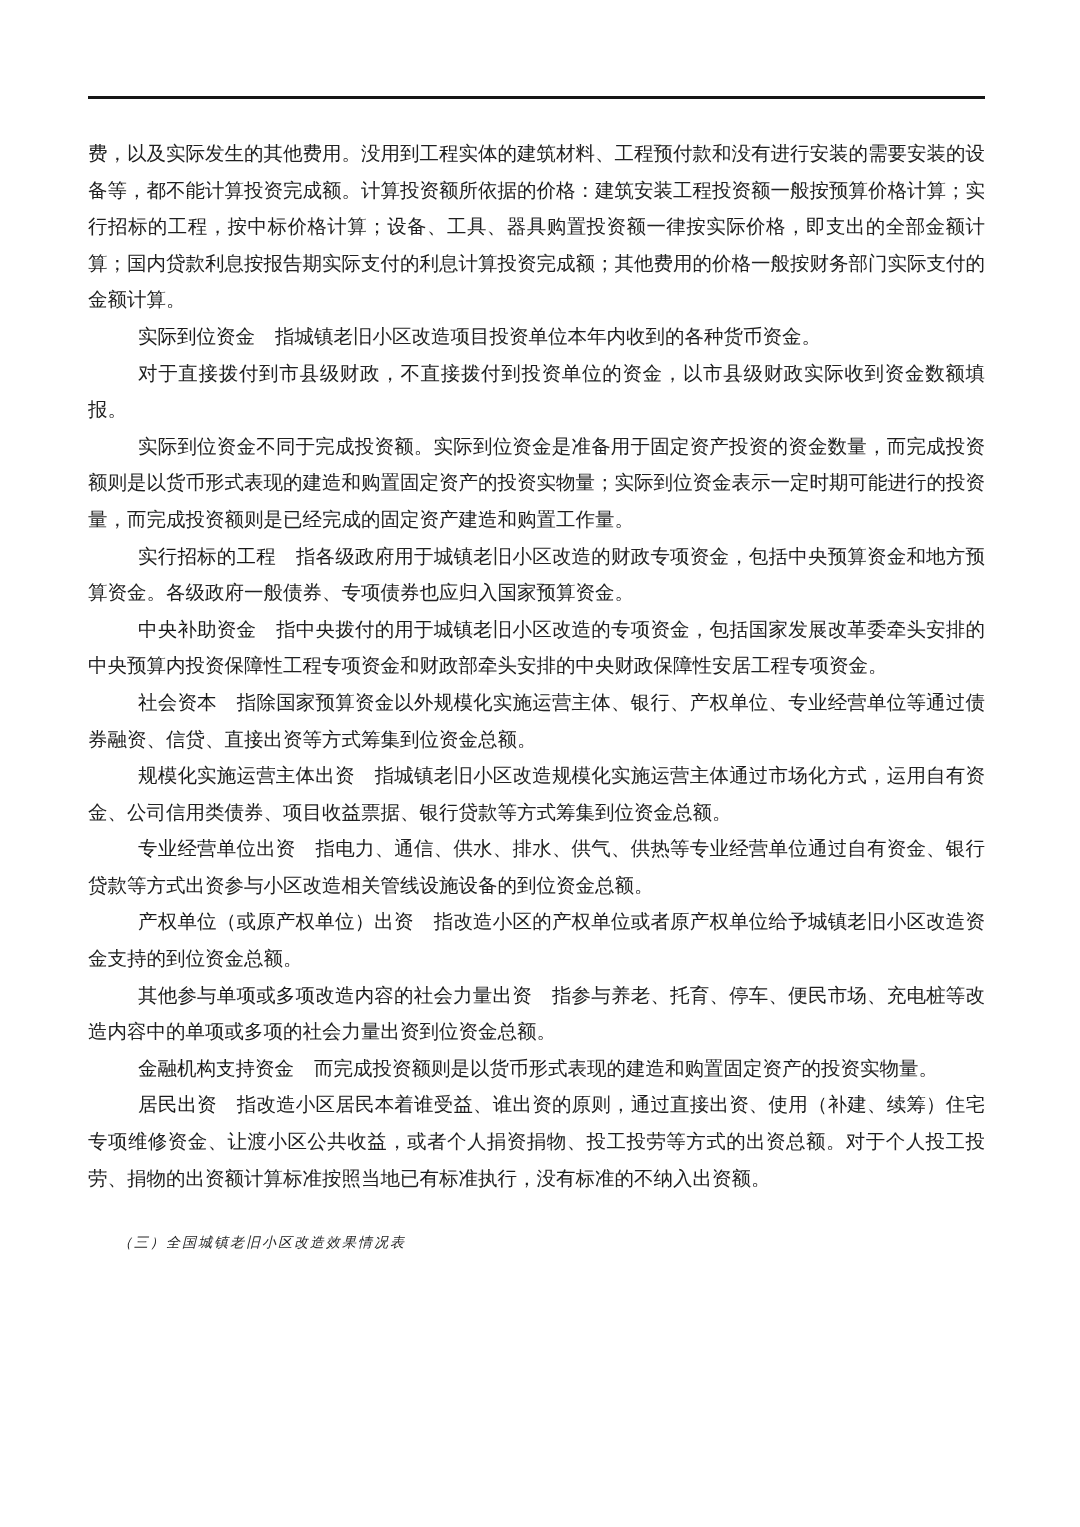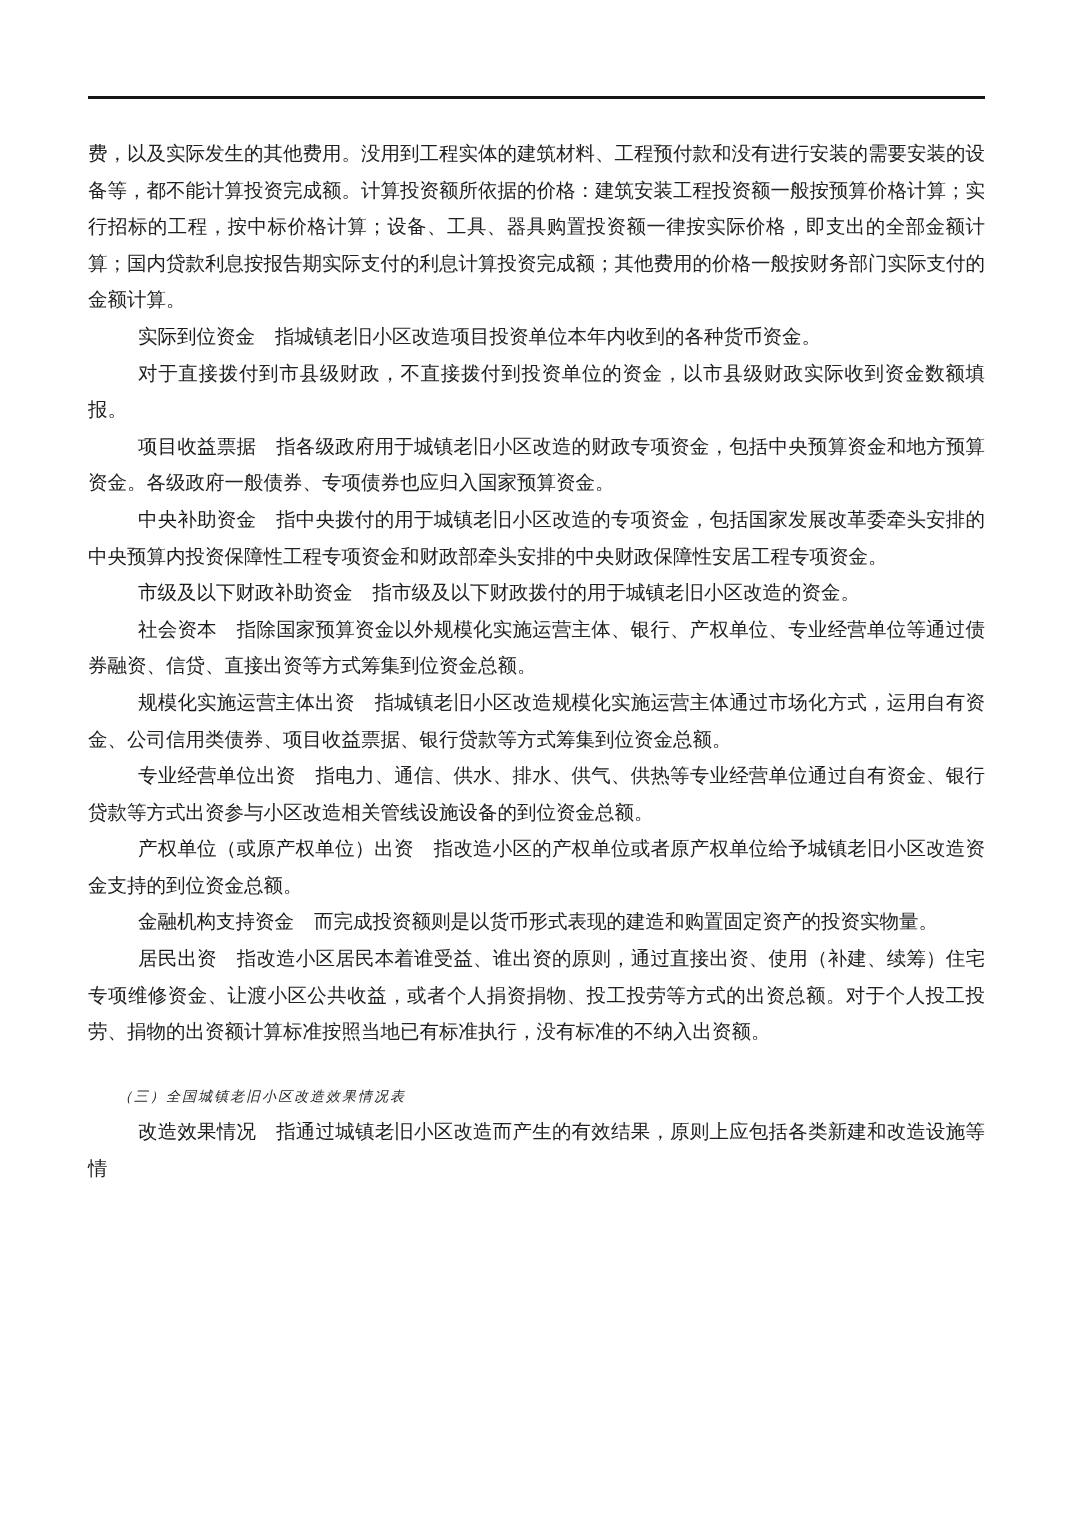"实际到位资金不同于完成投资额。实际到位资金是准备用于固定资产投资的资金数量，而完" p.para { html: none -> <p><span>实际到位资金不同于完成投资额。实际到位资金是准备用于固定资产投资的资金数量，而完成投资额则是以货币形式表现的建造和购置固定资产的投资实物量；实际到位资金表示一定时期可能进行的投资量，而完成投资额则是已经完成的固定资产建造和购置工作量。</span></p> }
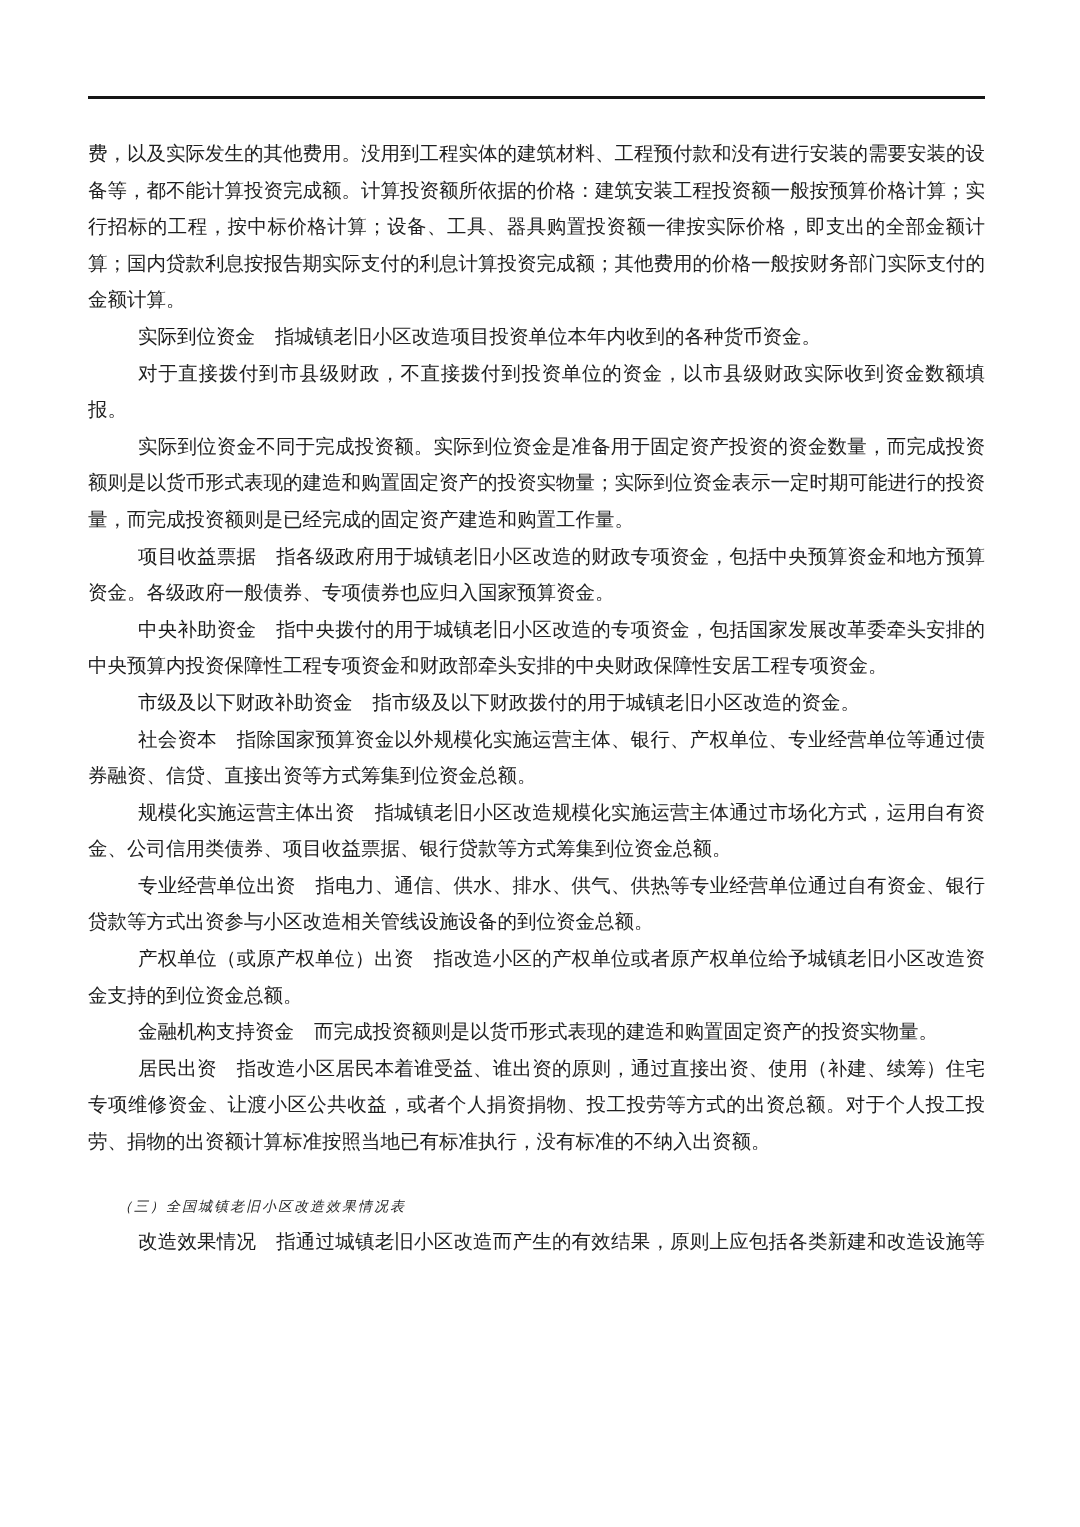"项目收益票据" span.term { text: 项目收益票据 -> 实行招标的工程 }
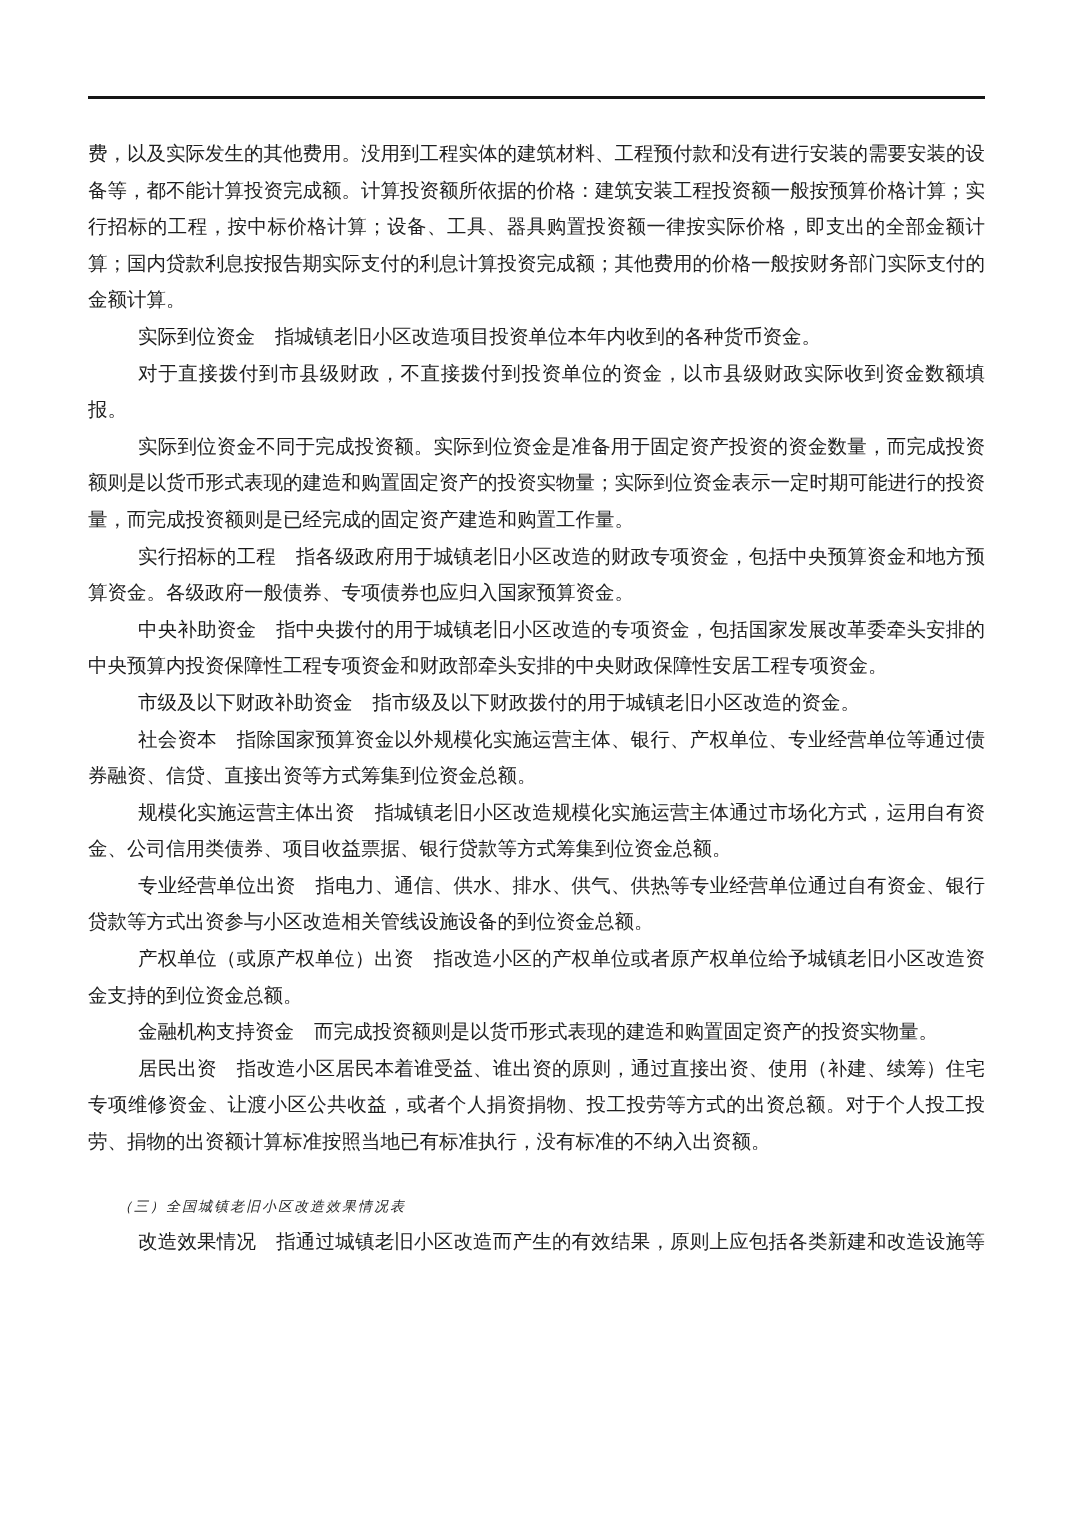"市级及以下财政补助资金 指市级及以下财政拨付的用于城镇老旧小区改造的资金。" p.para { html: <p><span>市级及以下财政补助资金</span><span>指市级及以下财政拨付的用于城镇老旧小区改造的资金。</span></p> -> none }
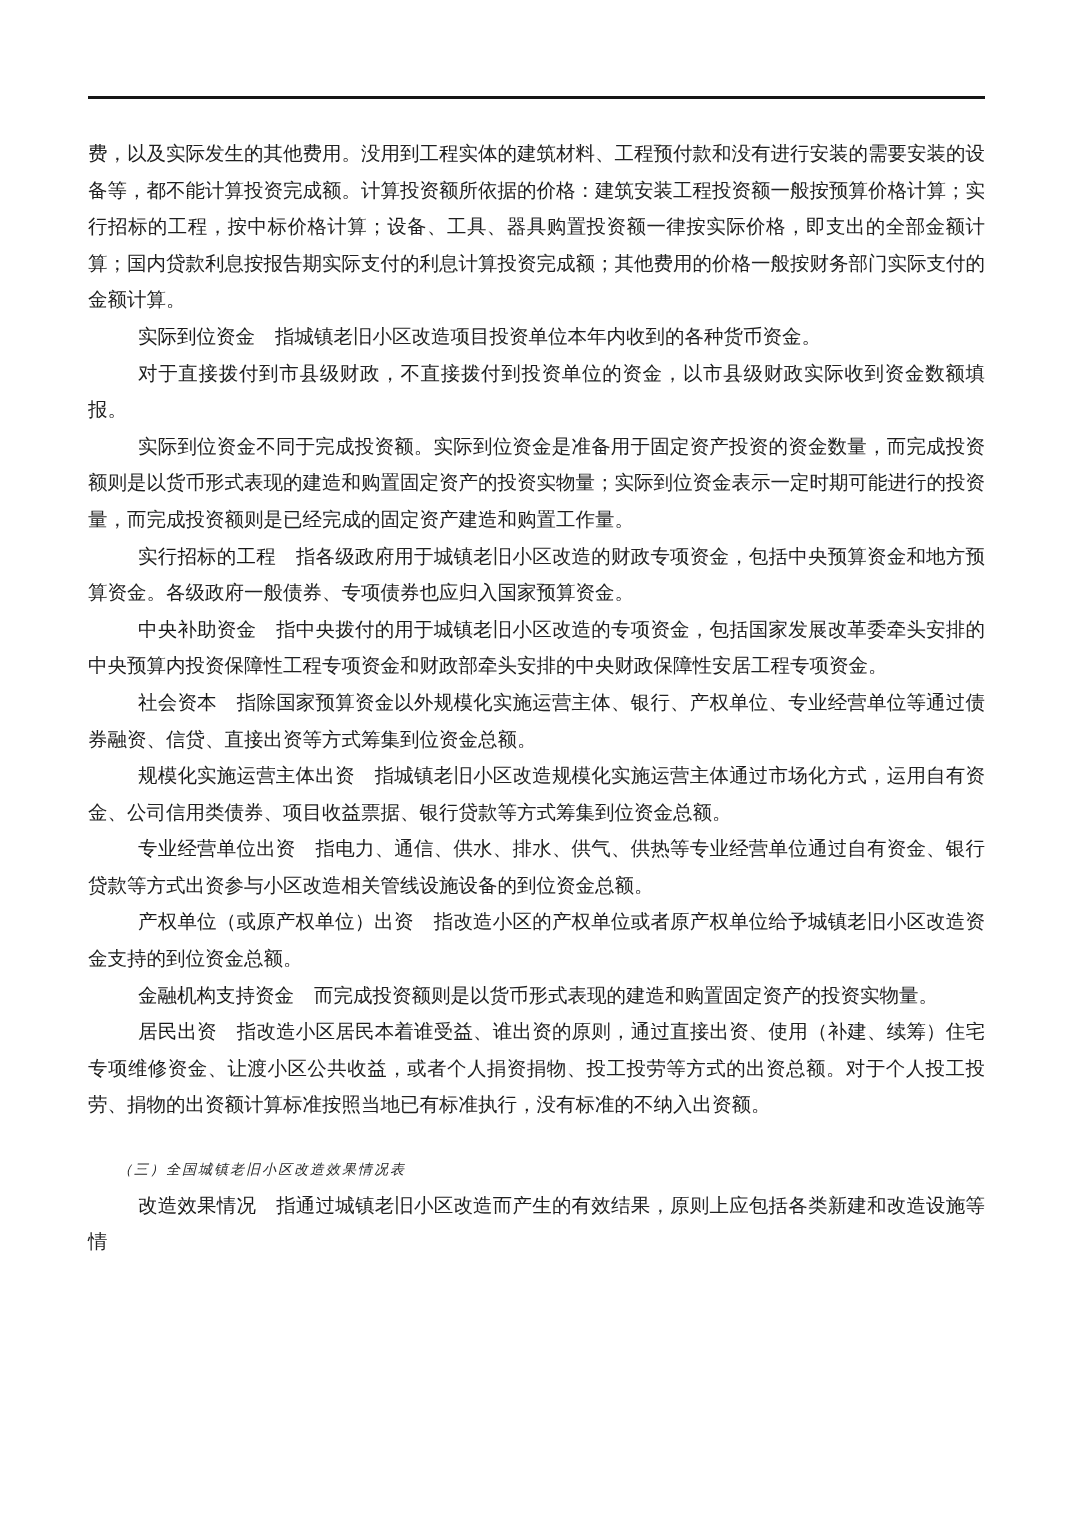"其他参与单项或多项改造内容的社会力量出资" p.para { html: none -> <p><span>其他参与单项或多项改造内容的社会力量出资</span><span>指参与养老、托育、停车、便民市场、充电桩等改造内容中的单项或多项的社会力量出资到位资金总额。</span></p> }
